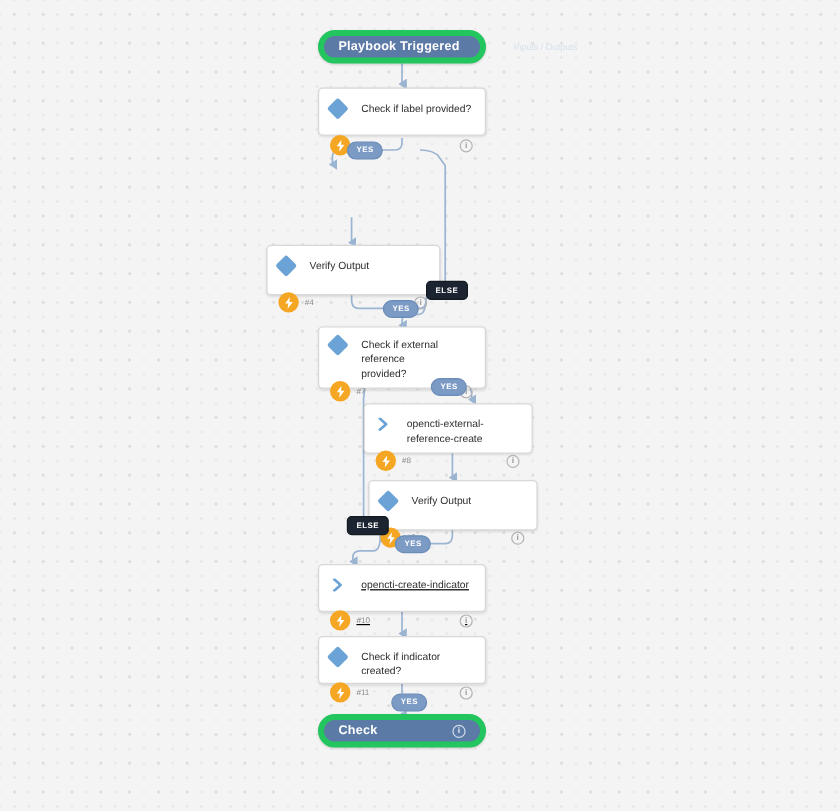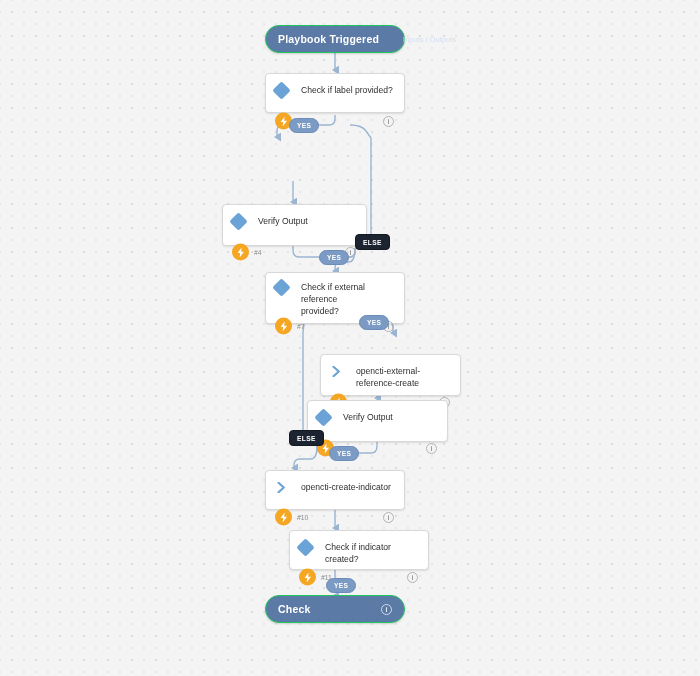"Playbook Triggered" .pill { border: 1px solid #22c55e -> 5px solid #22c55e; gap: none -> 43px }
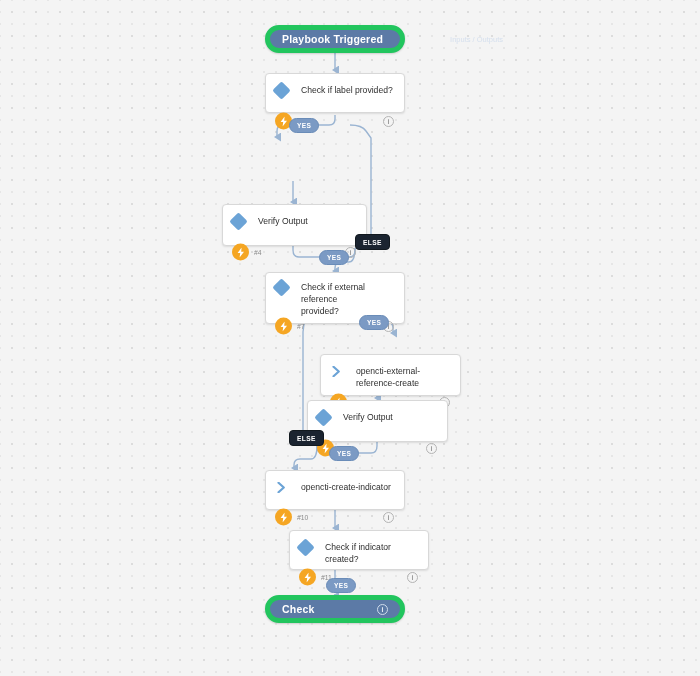"Inputs / Outputs" .pill-io { margin-left: 24px -> 2px }
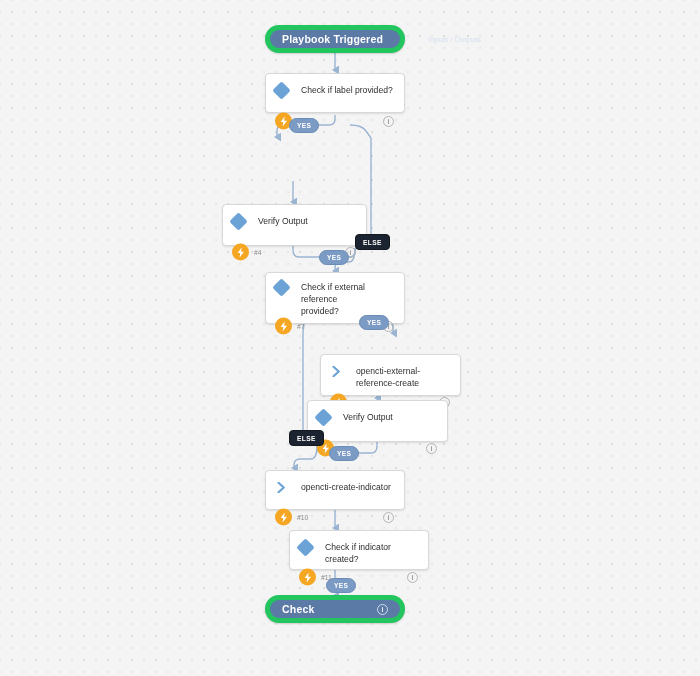"opencti-external-reference-create" div.card { left: 320px -> 303px; margin-top: 18px -> none }
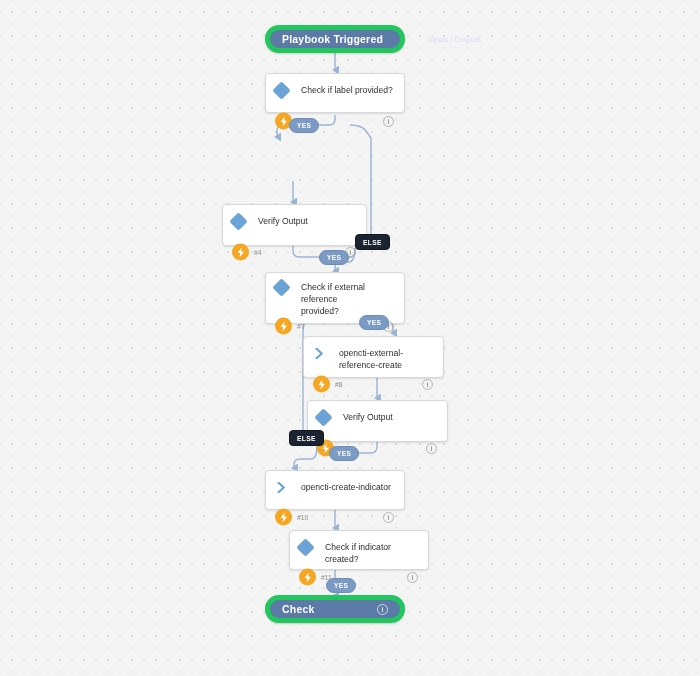"opencti-create-indicator" div.card { text-decoration: none -> underline }
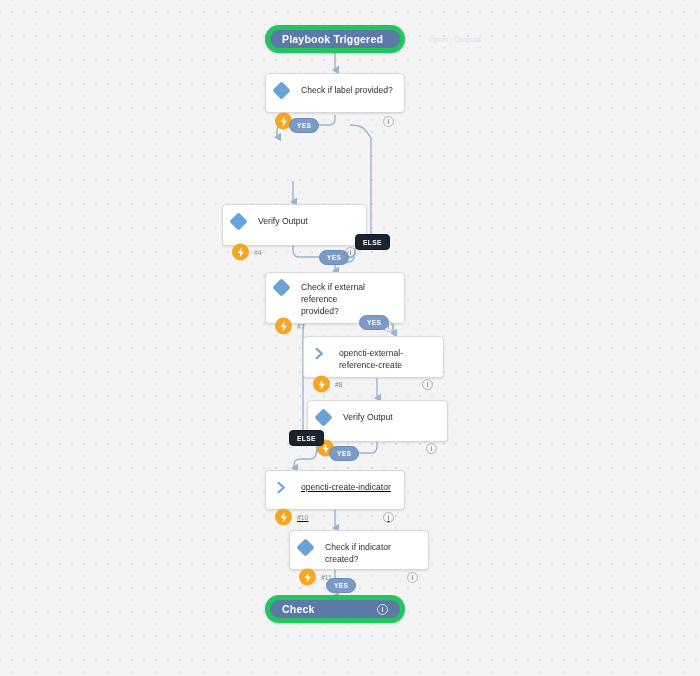"Check if indicator created?" div.card { margin-left: 24px -> none }
